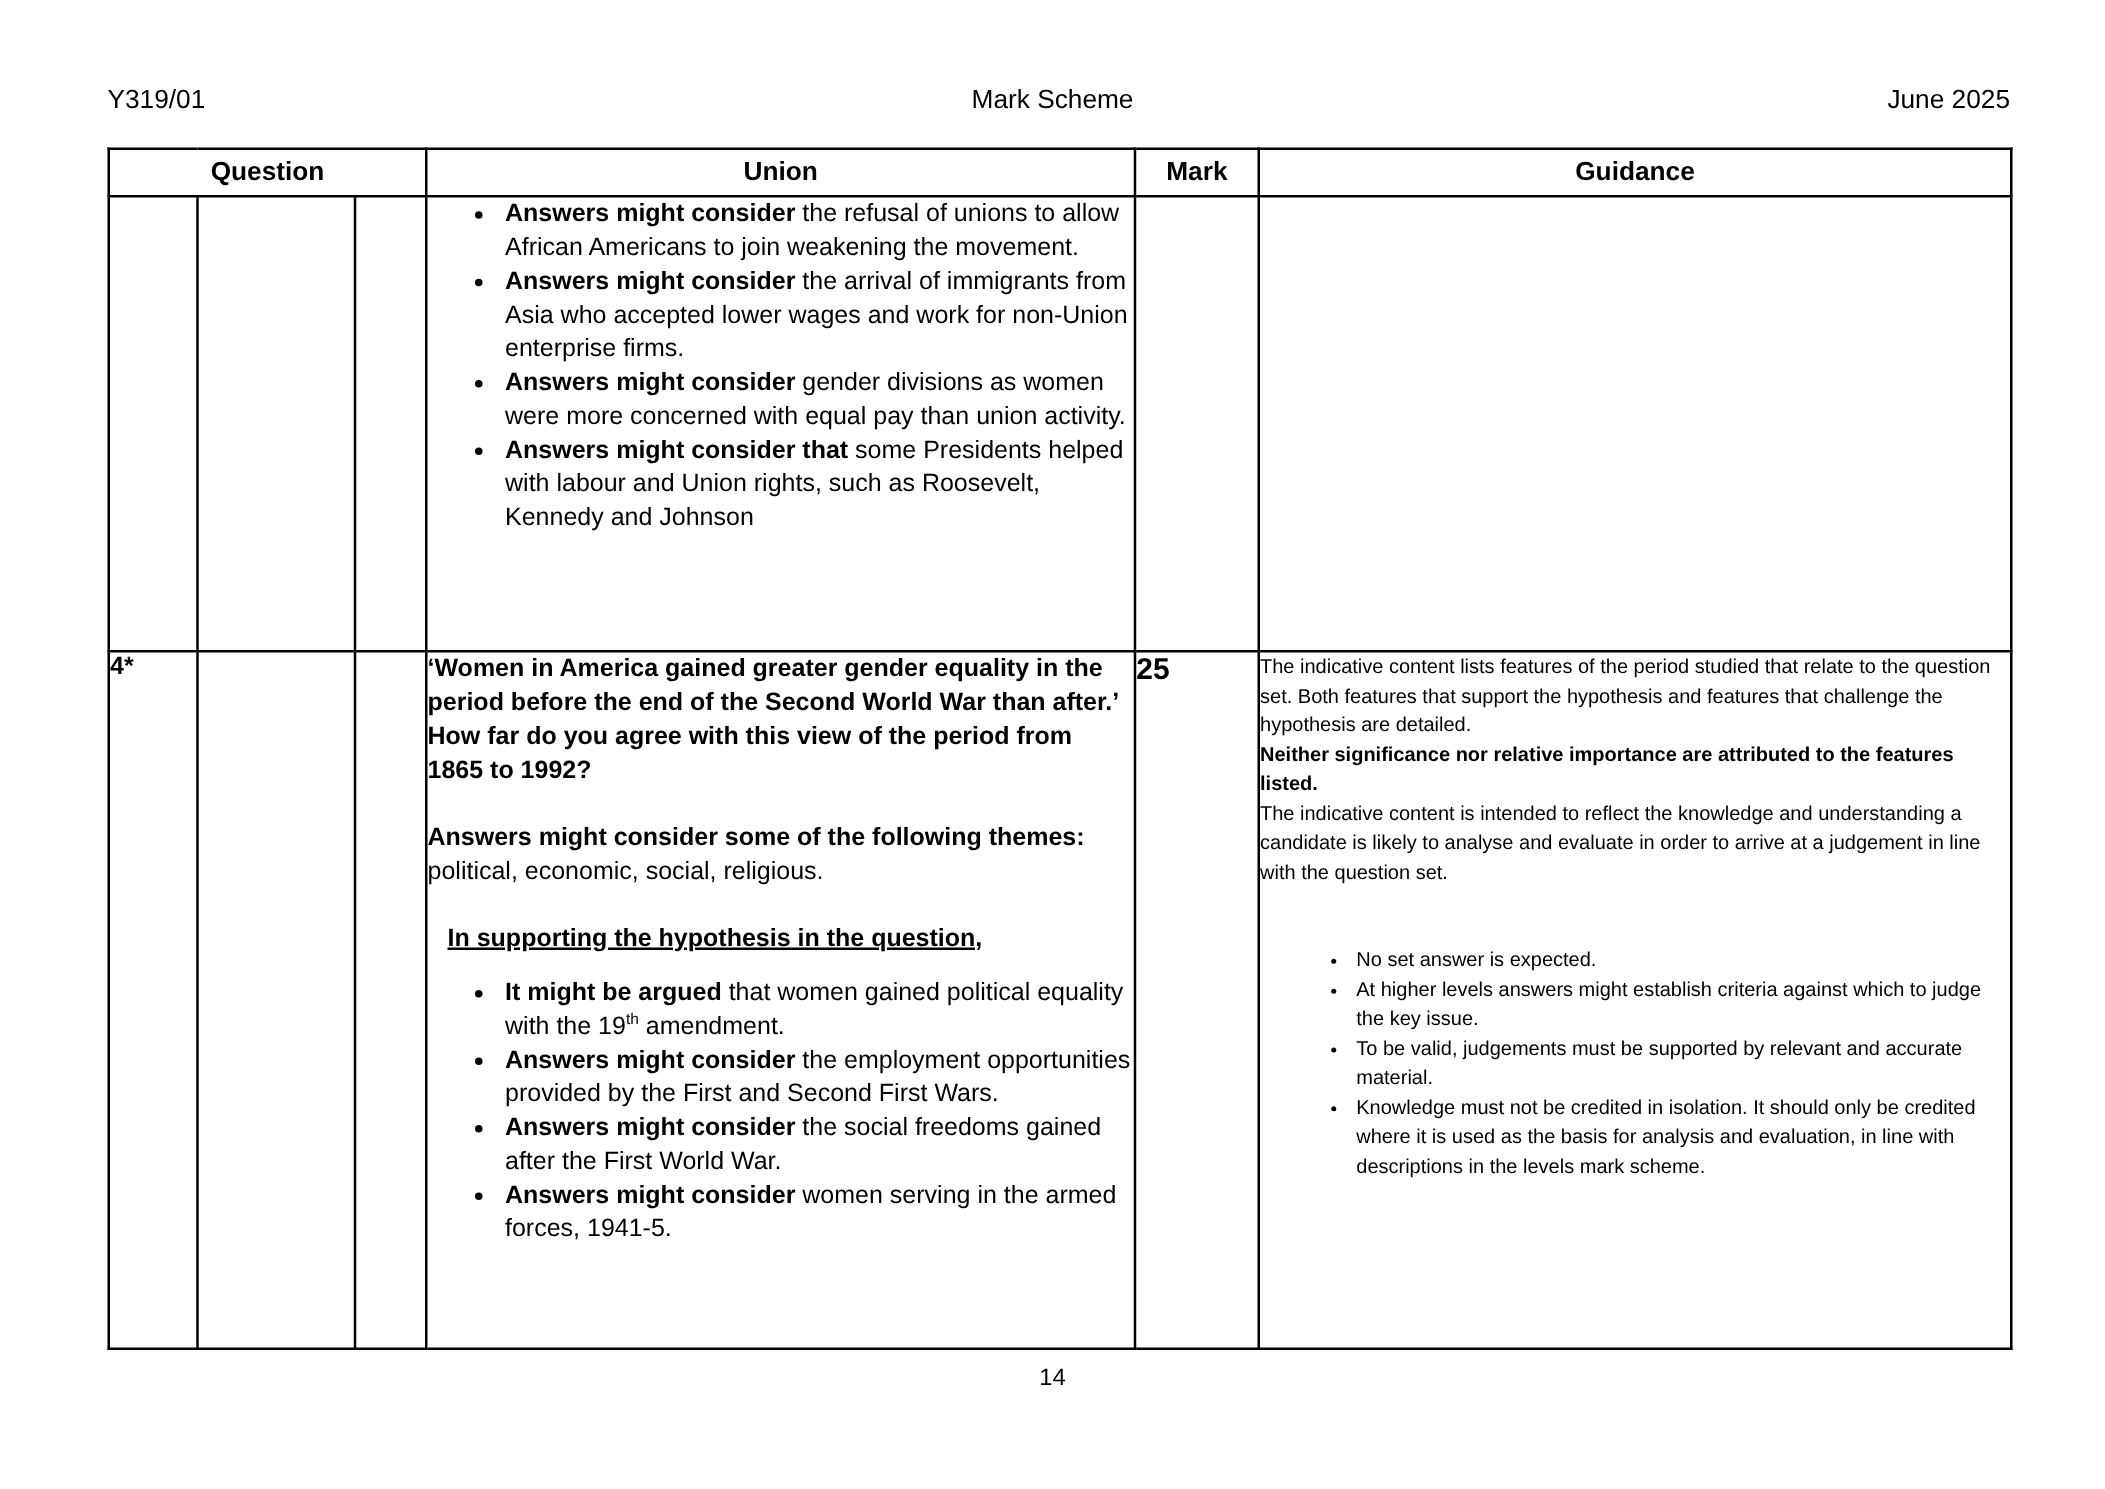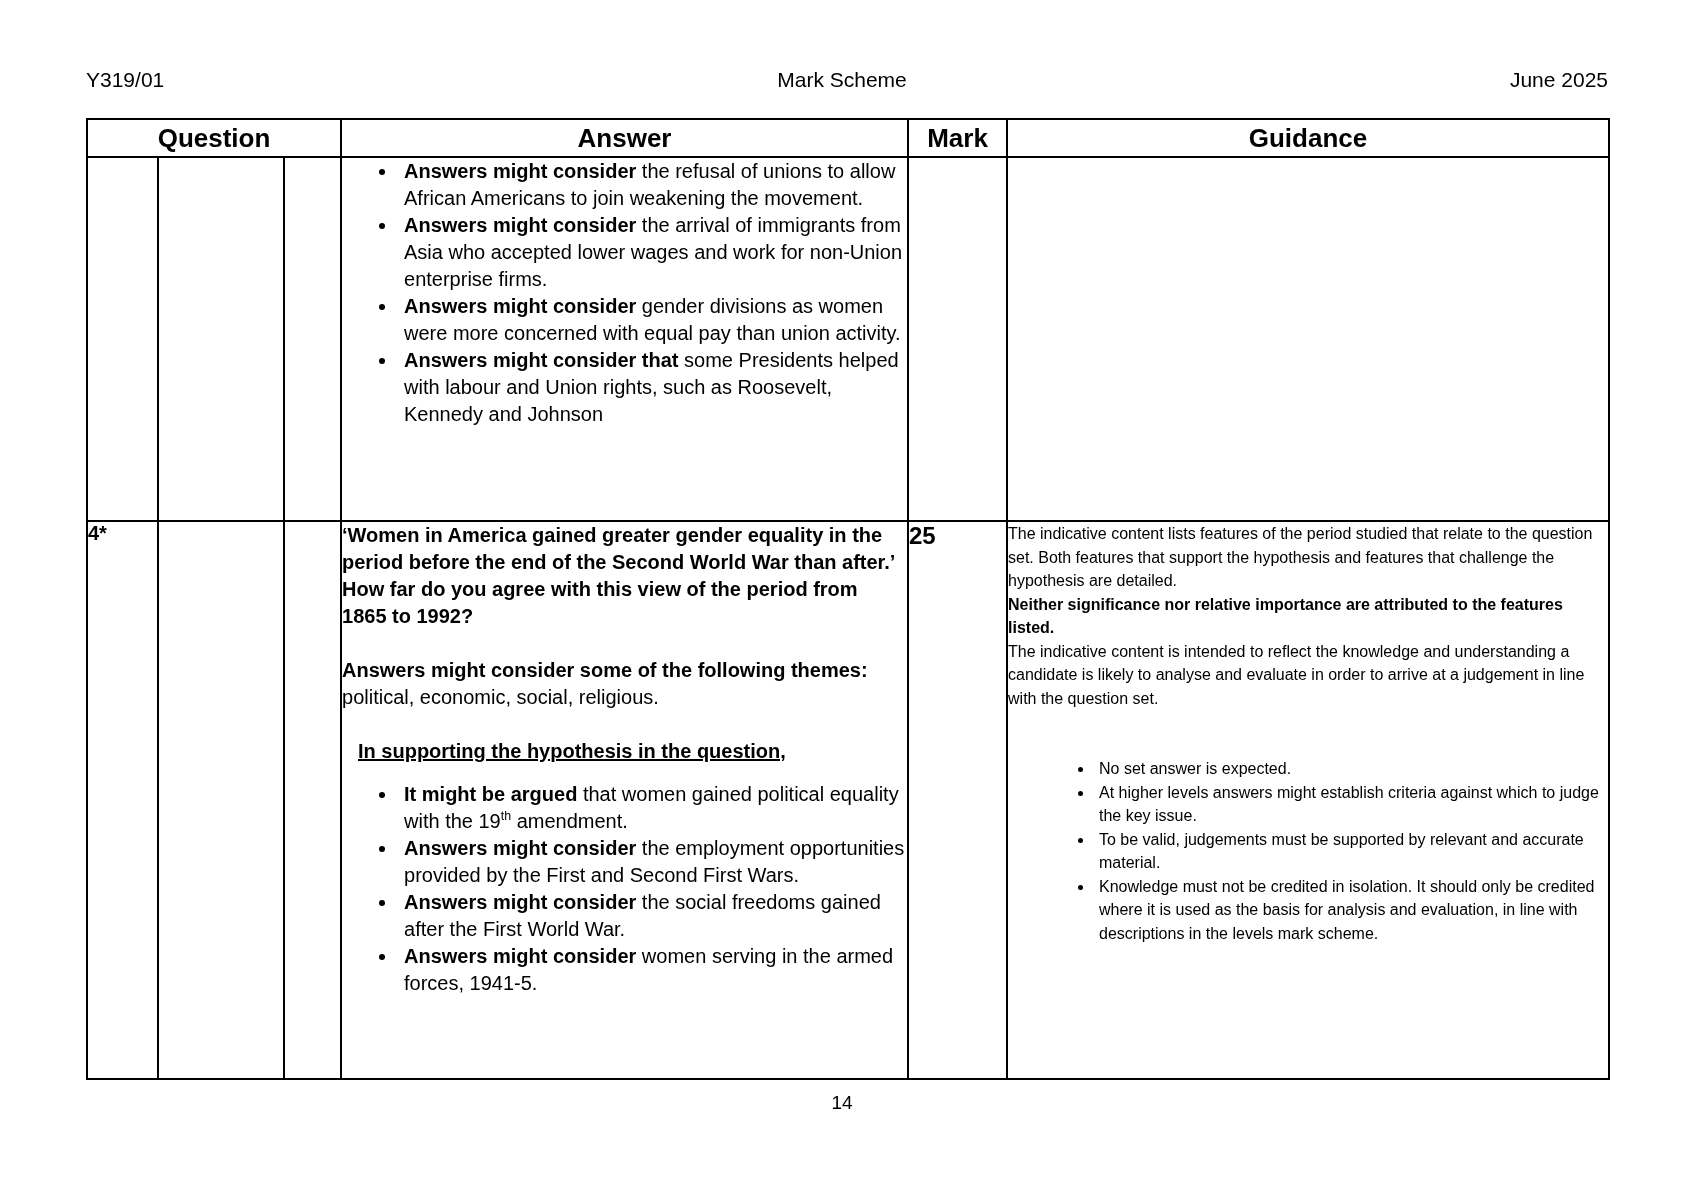"Question" table.ms th { font-size: 26px -> 21px }
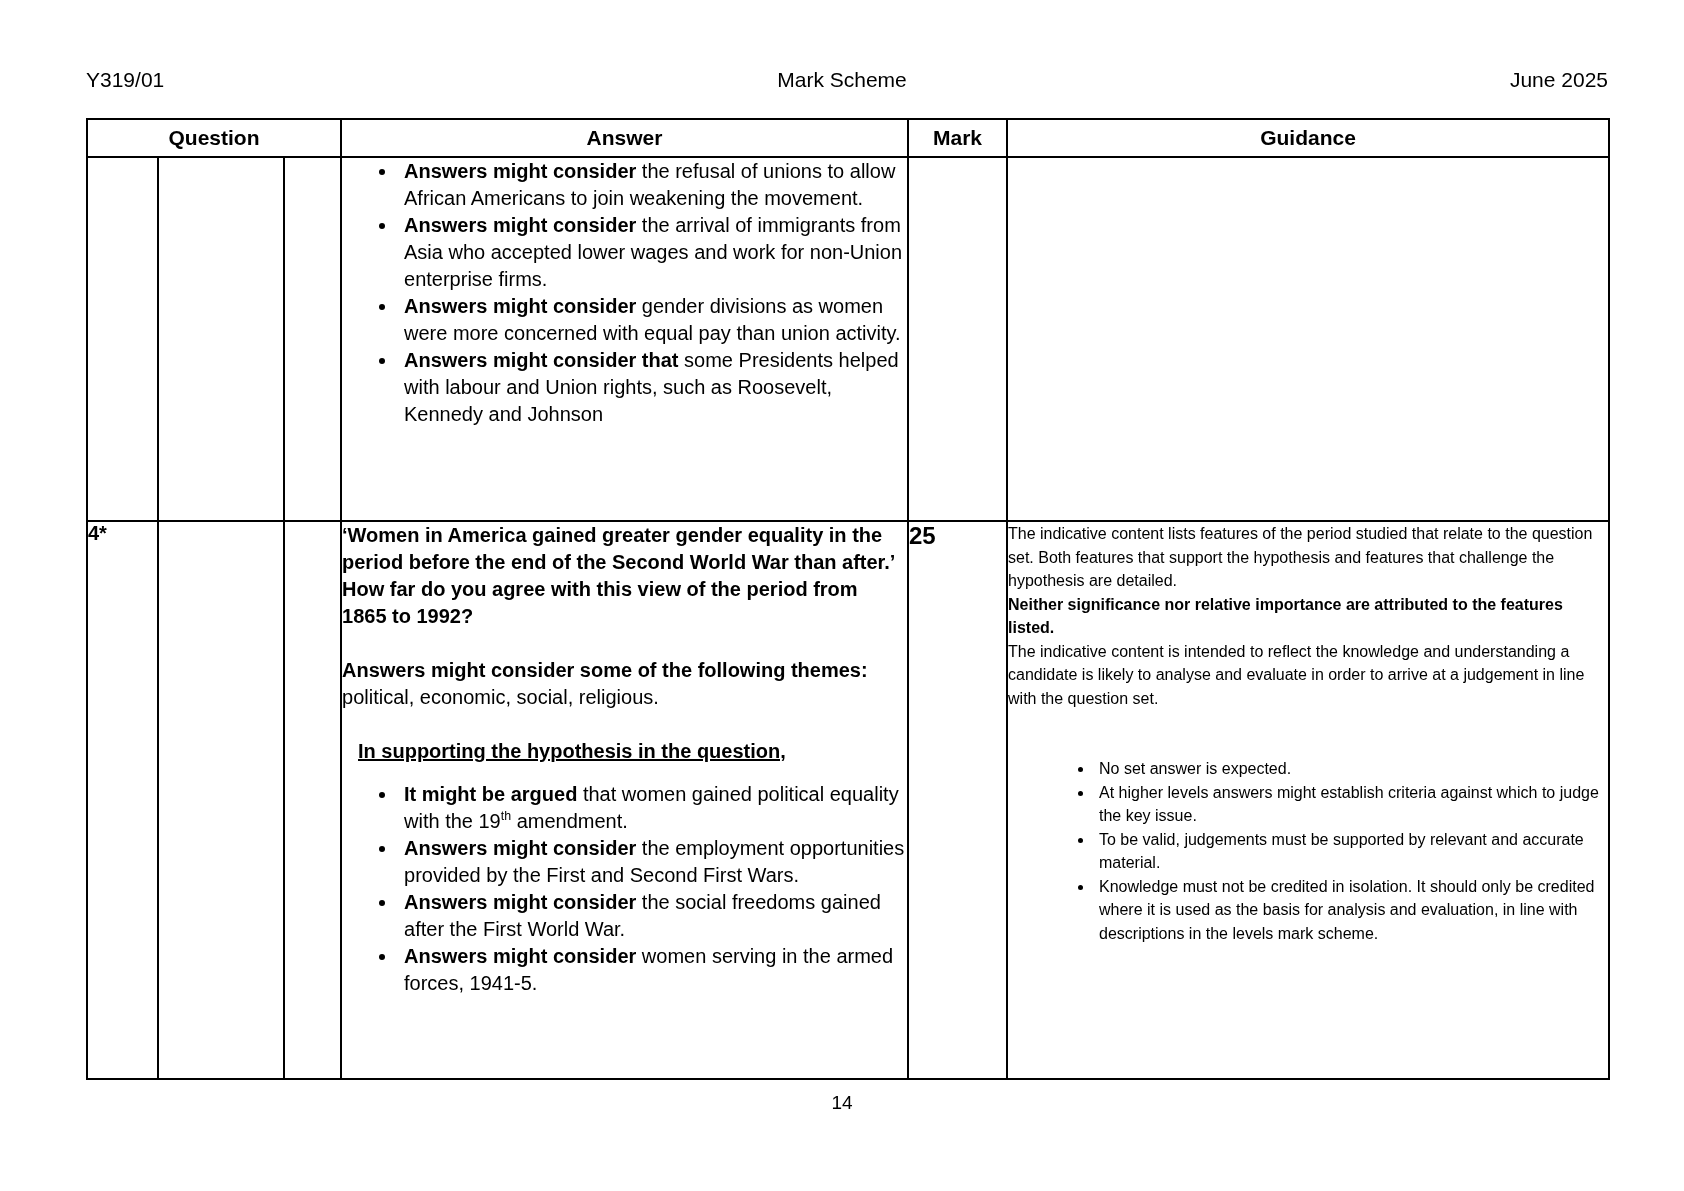"Answer" th { text: Answer -> Union }
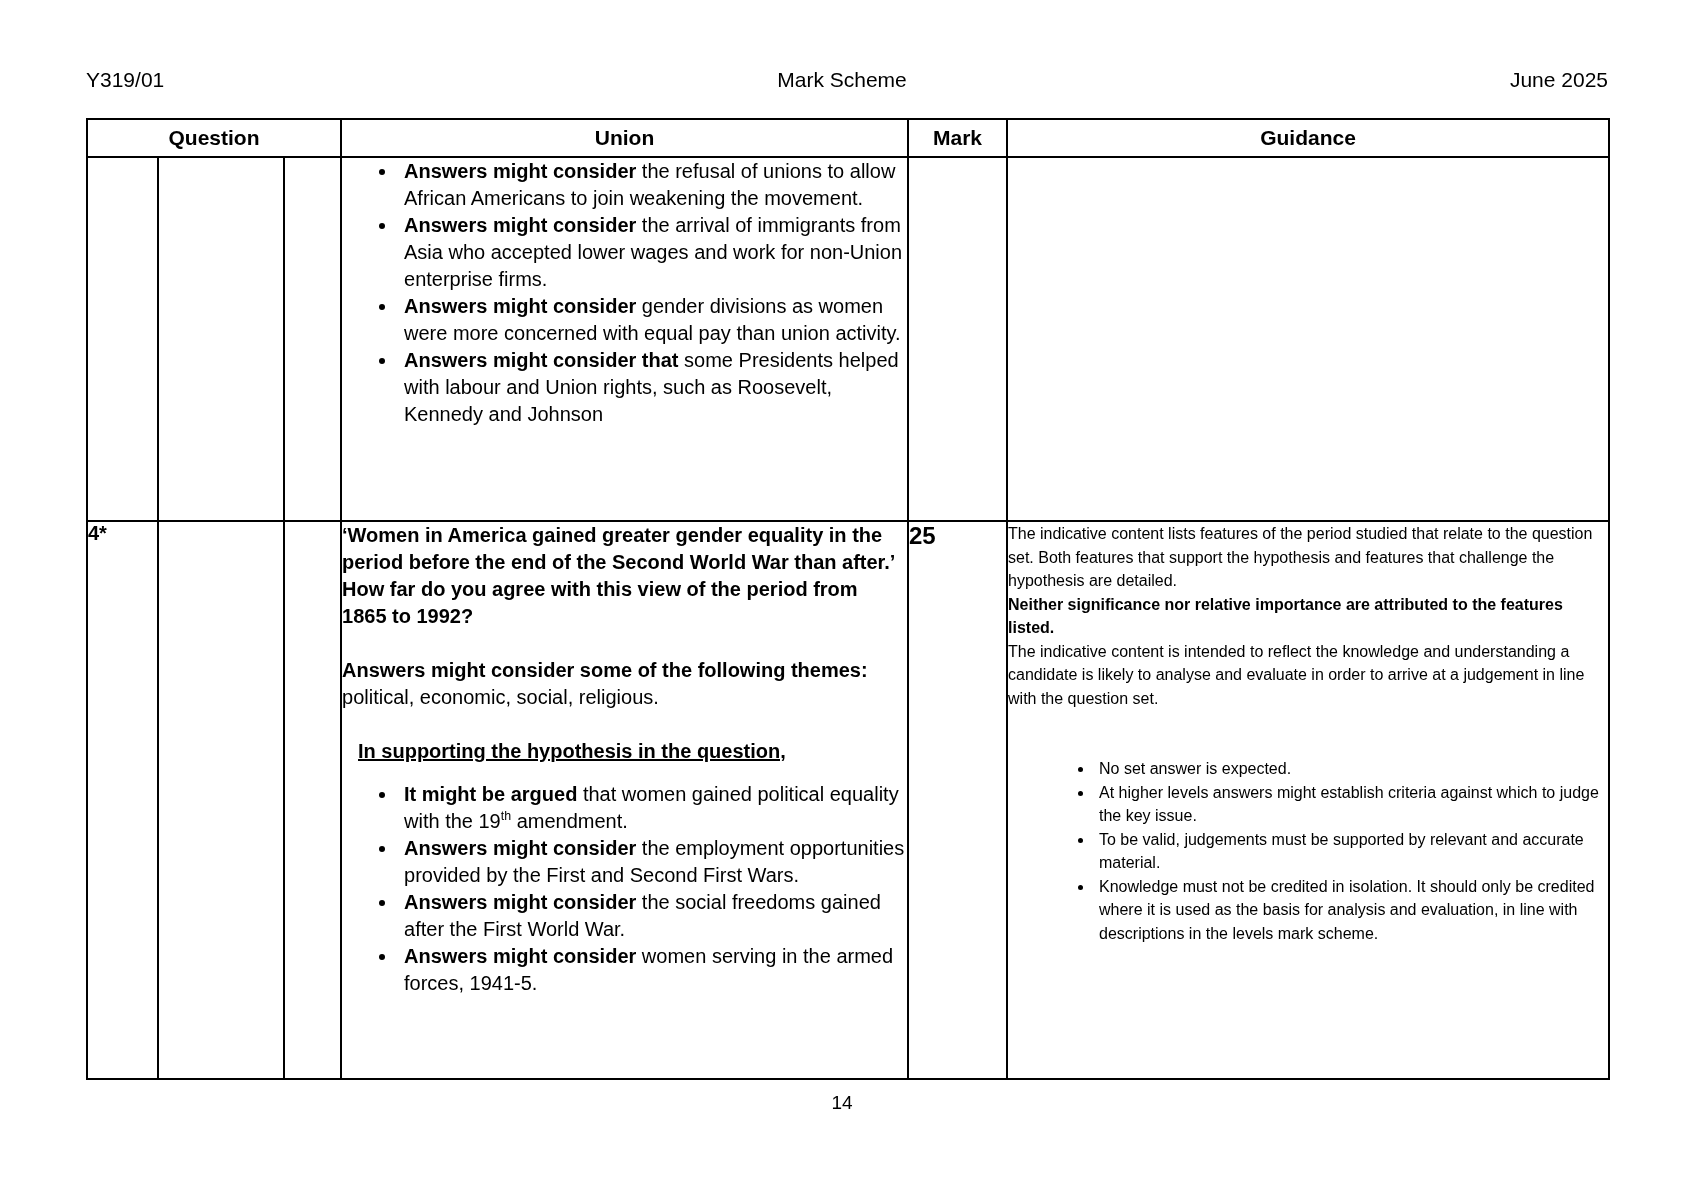"No set answer is expected." .guid ul { margin: 47px 0 0 14px -> 47px 0 0 0 }
